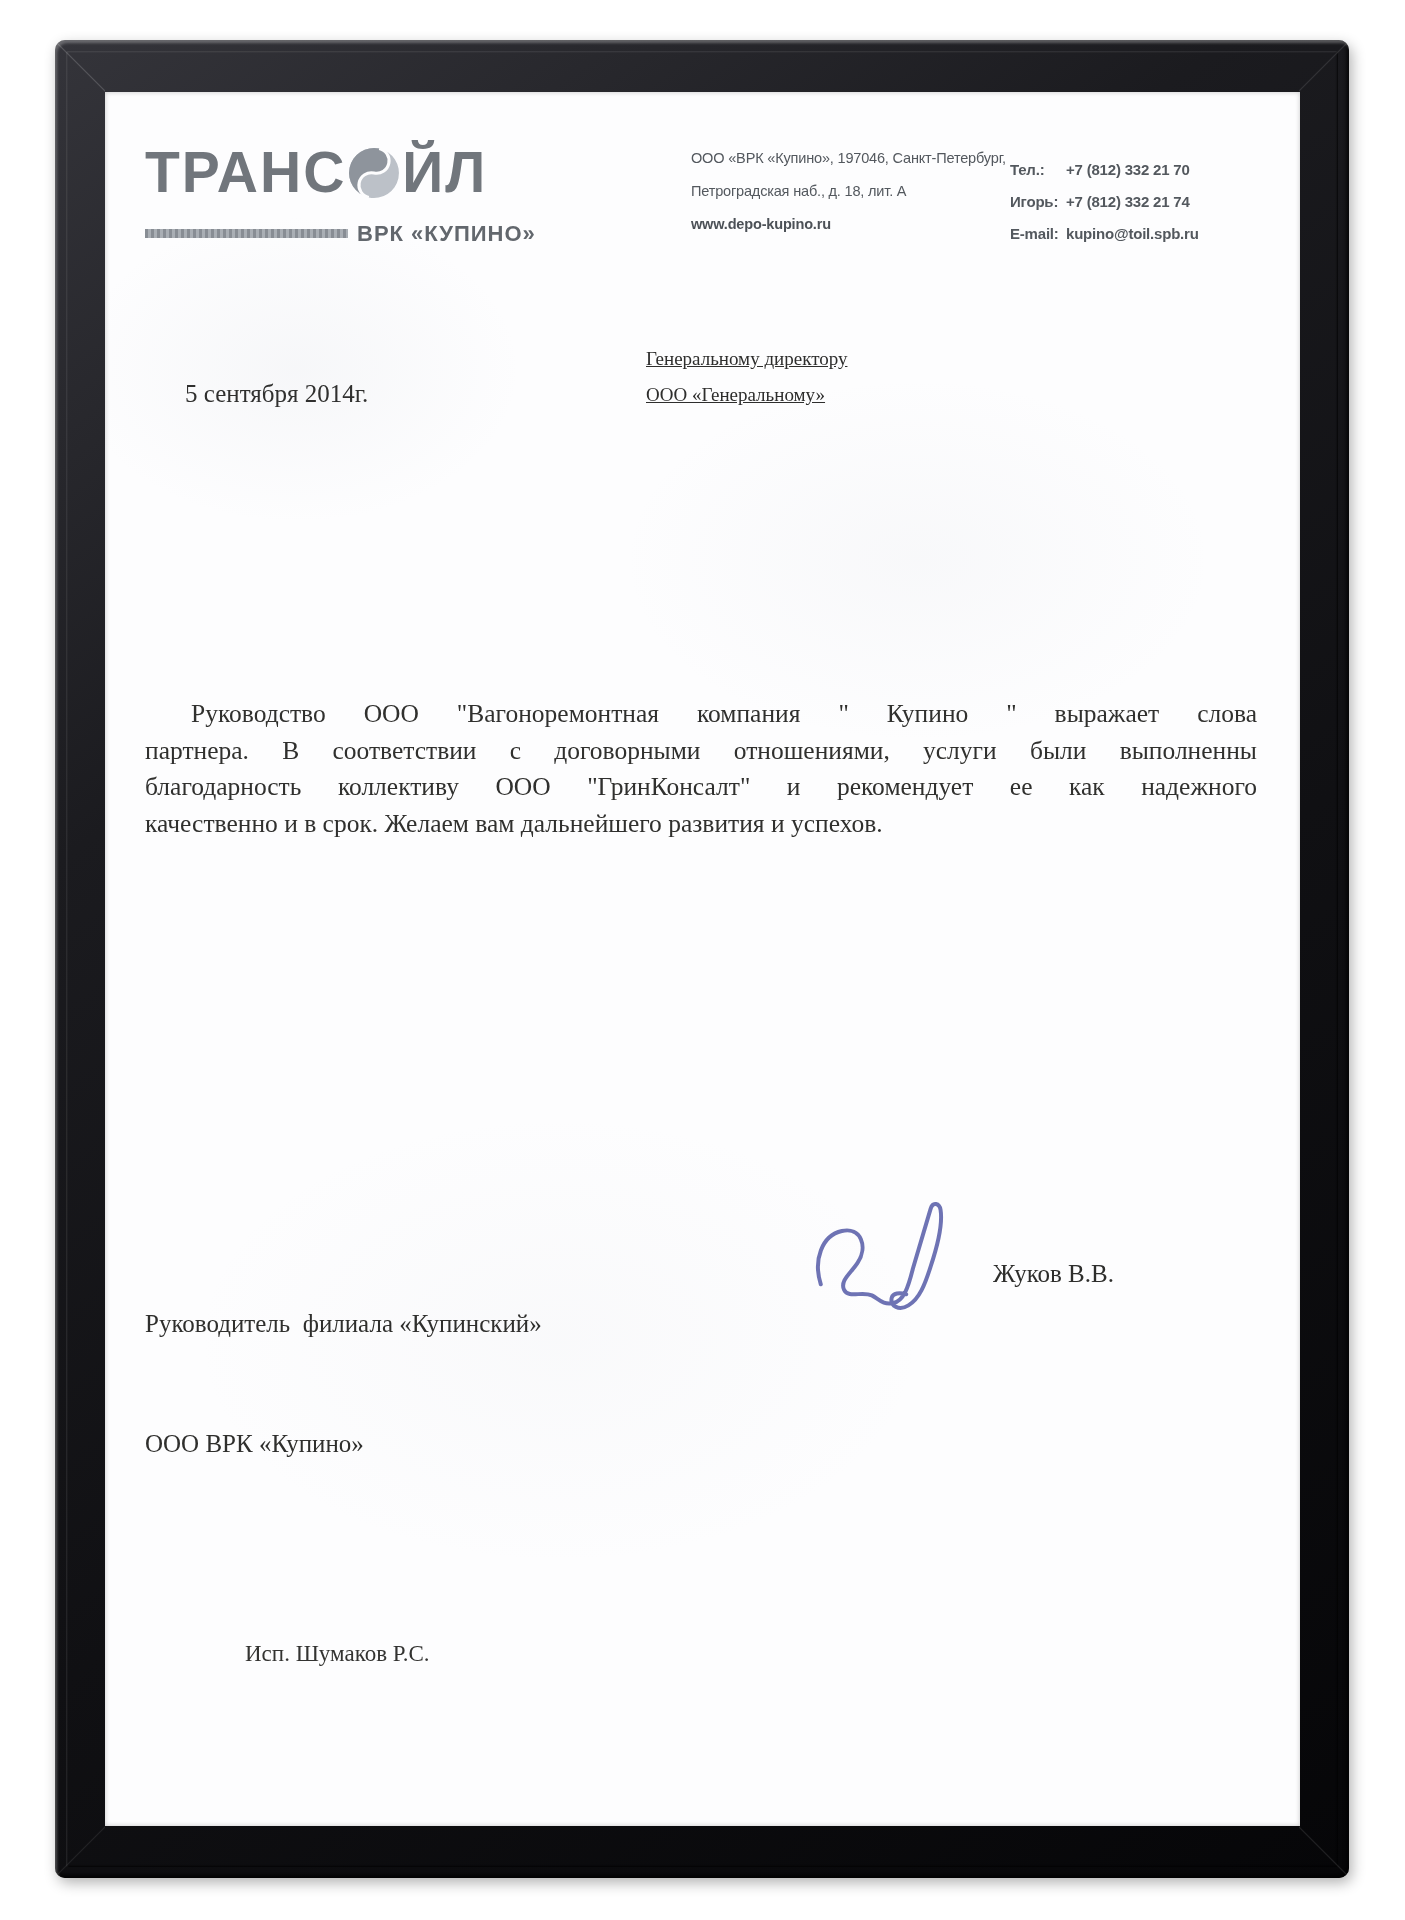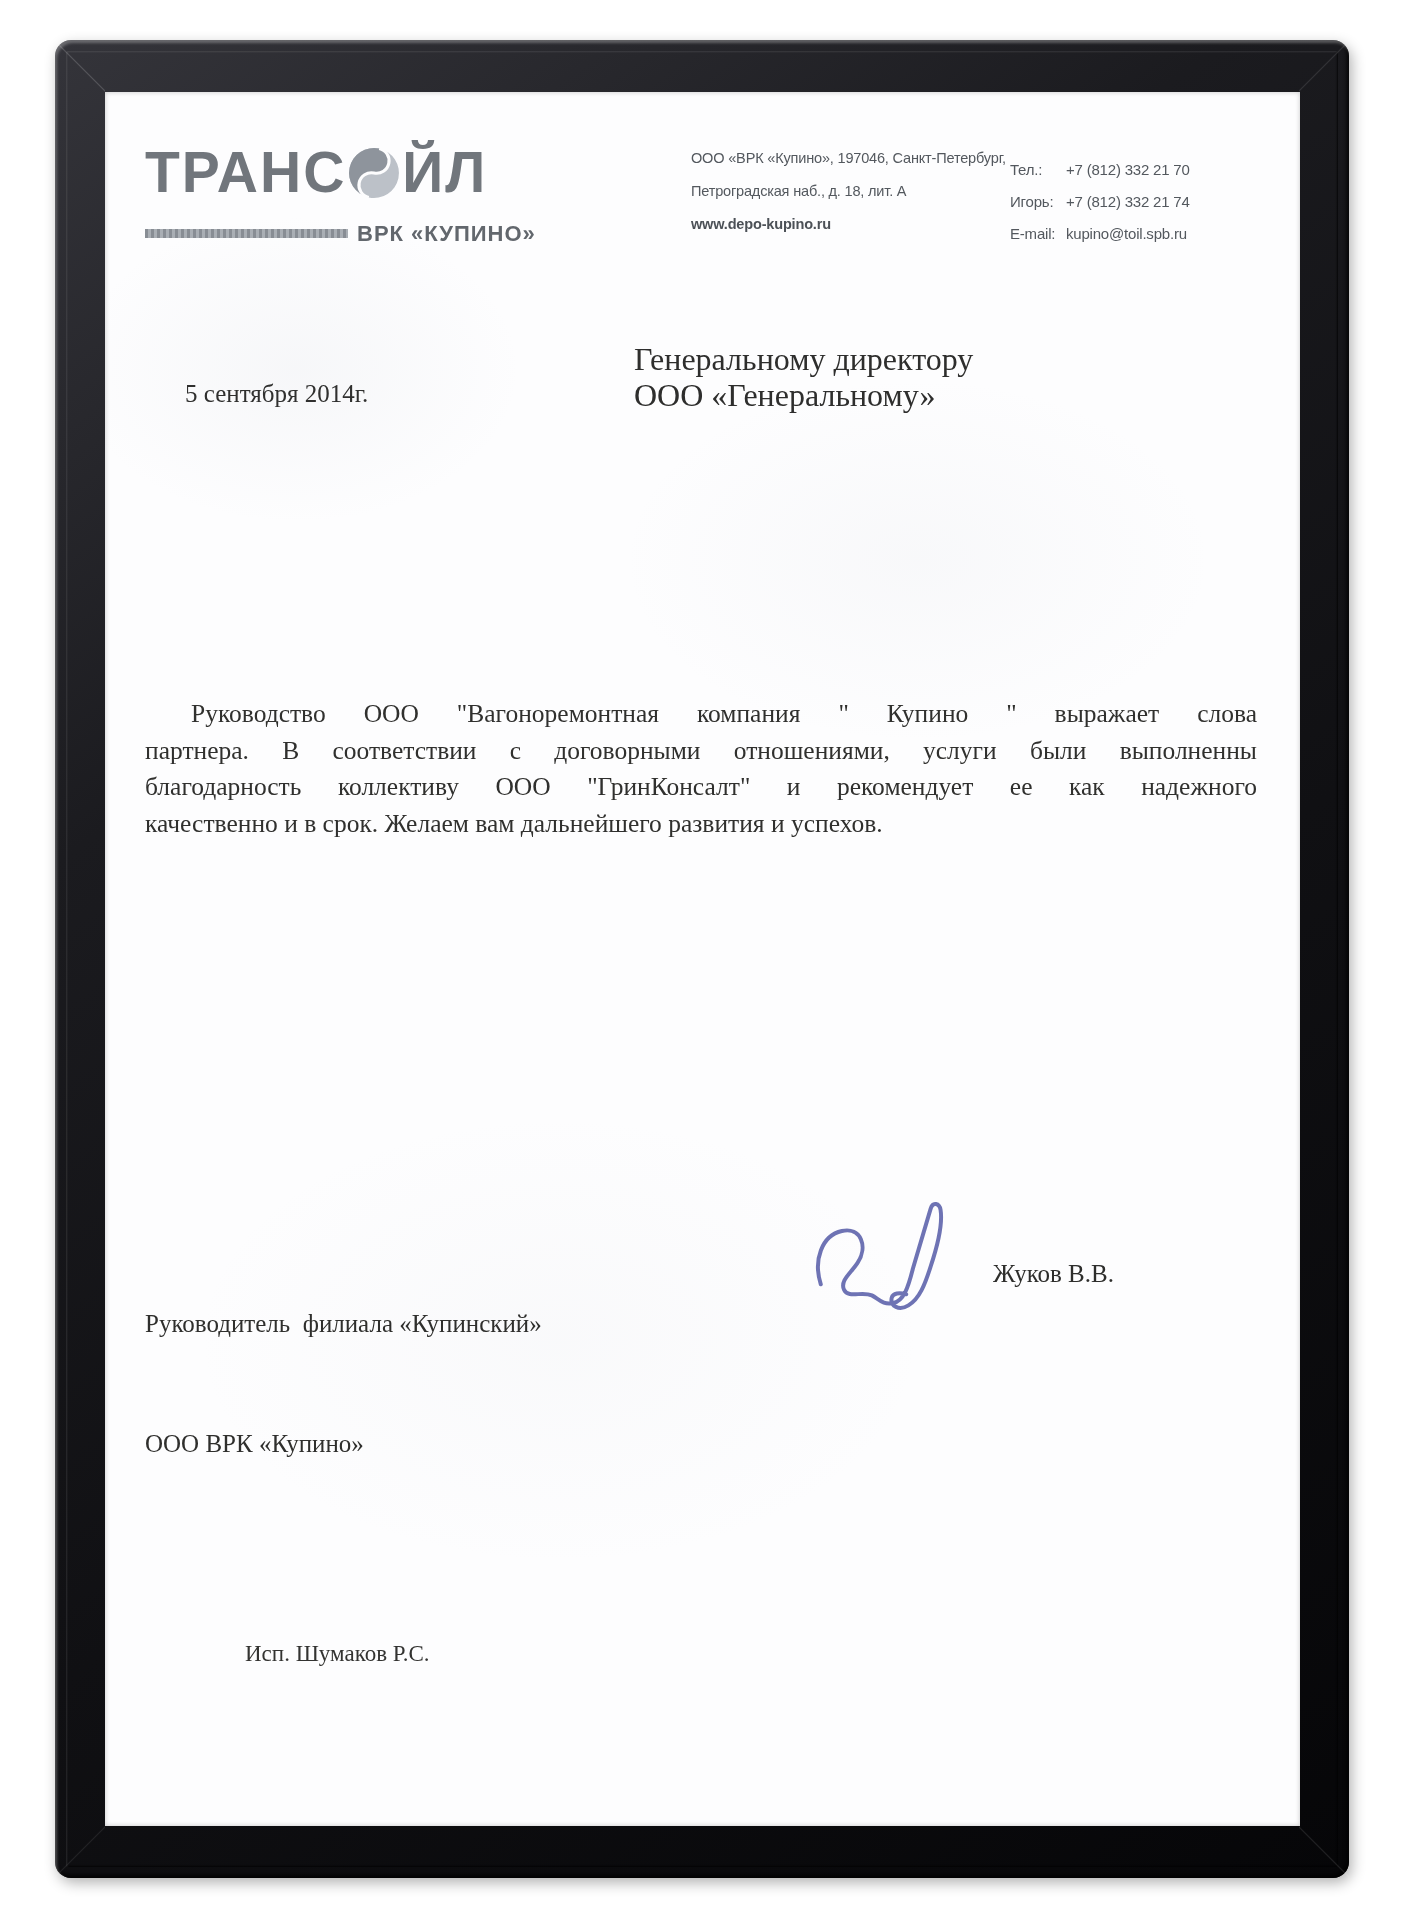"ТРАНС" .frame { border-radius: 16px -> 10px }
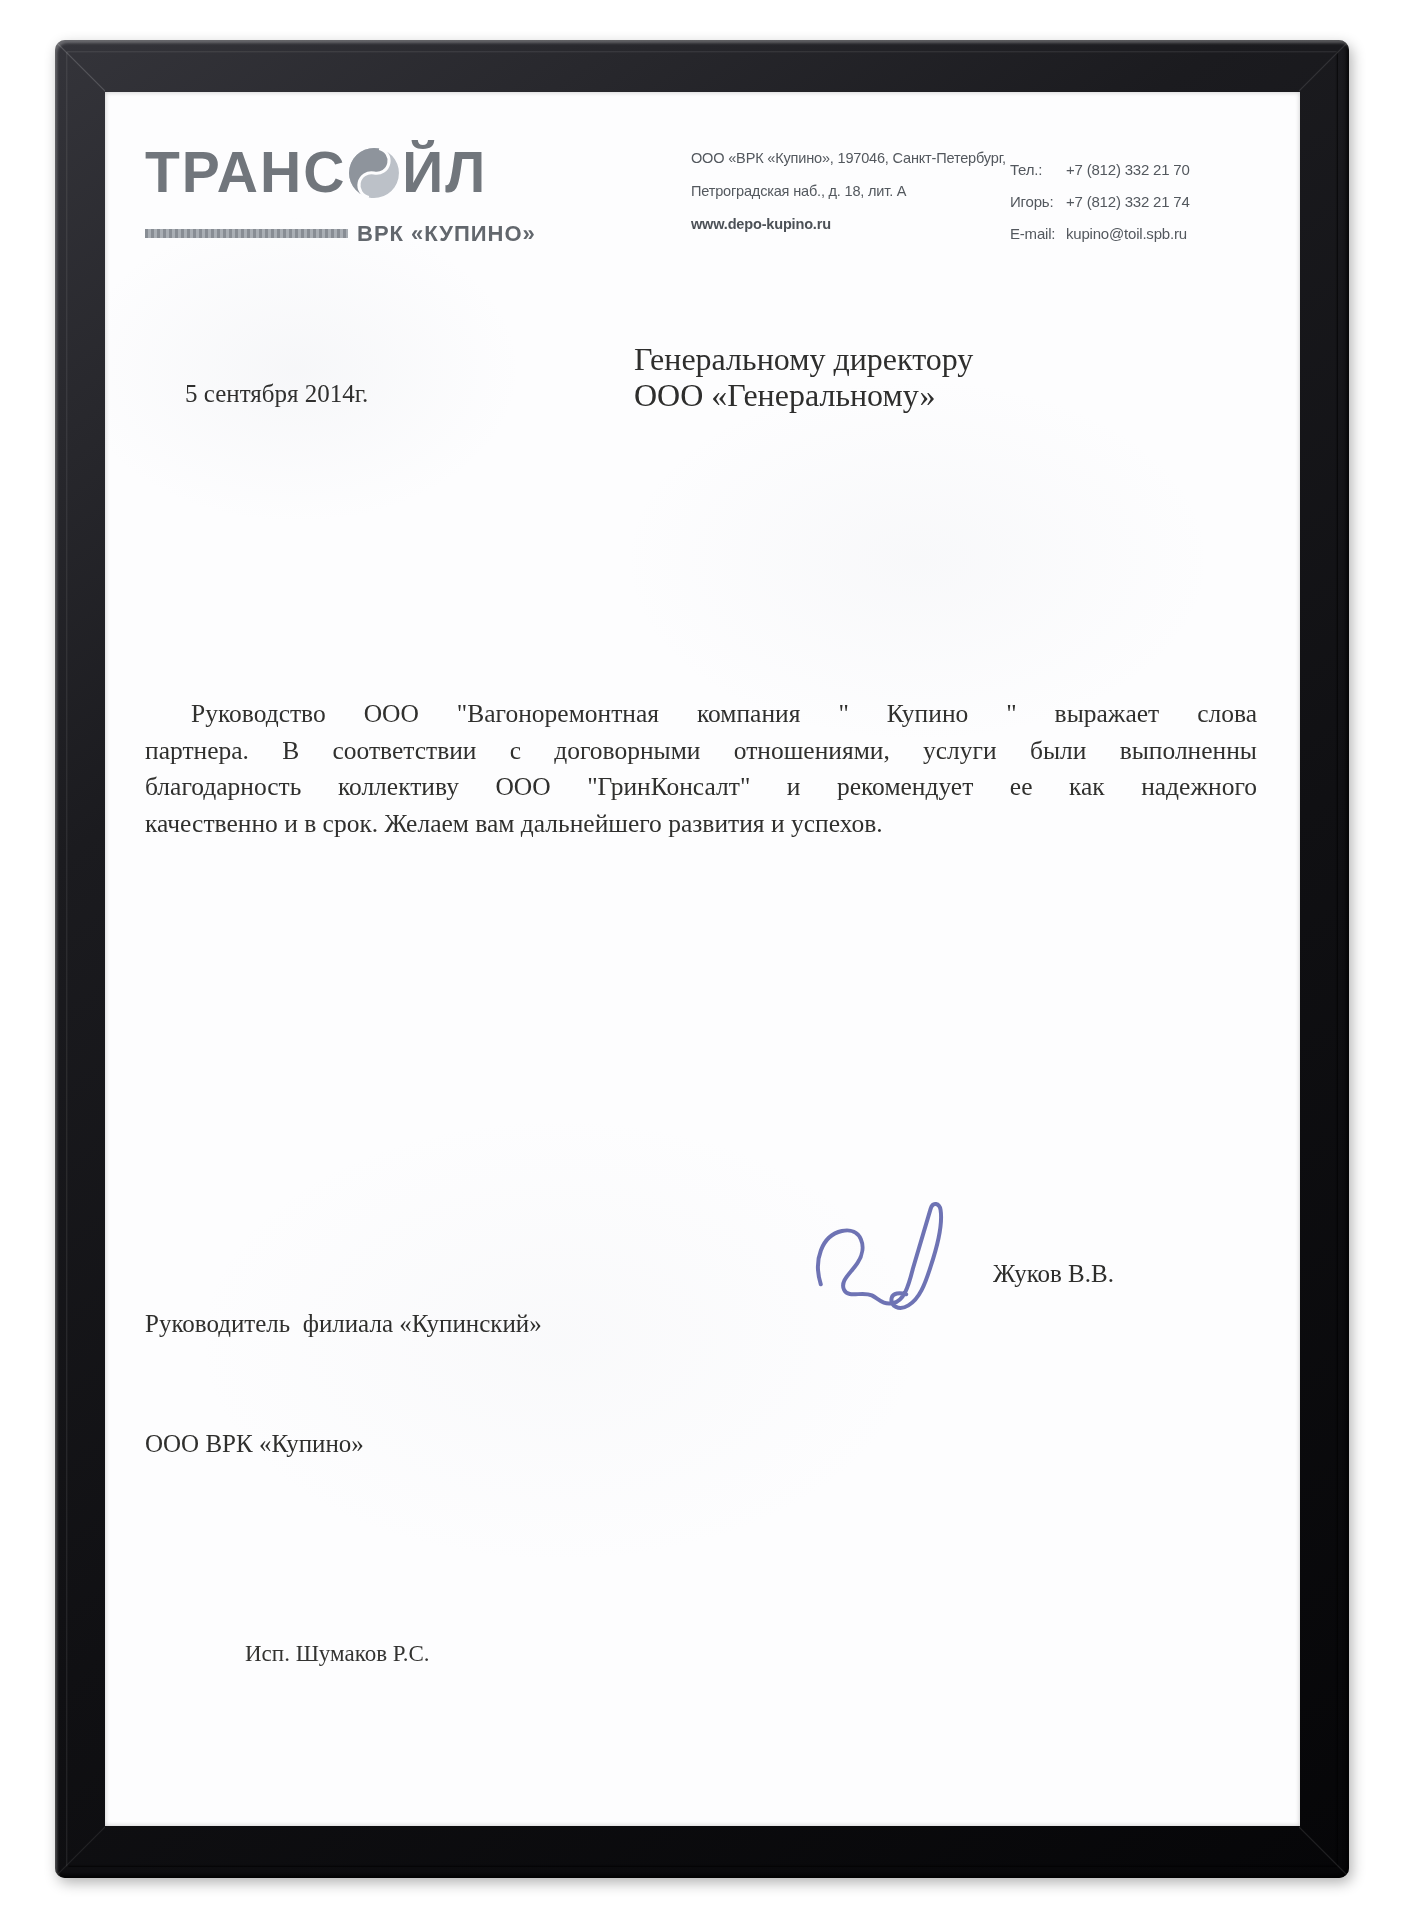"Тел.:" .phones { font-weight: none -> bold }
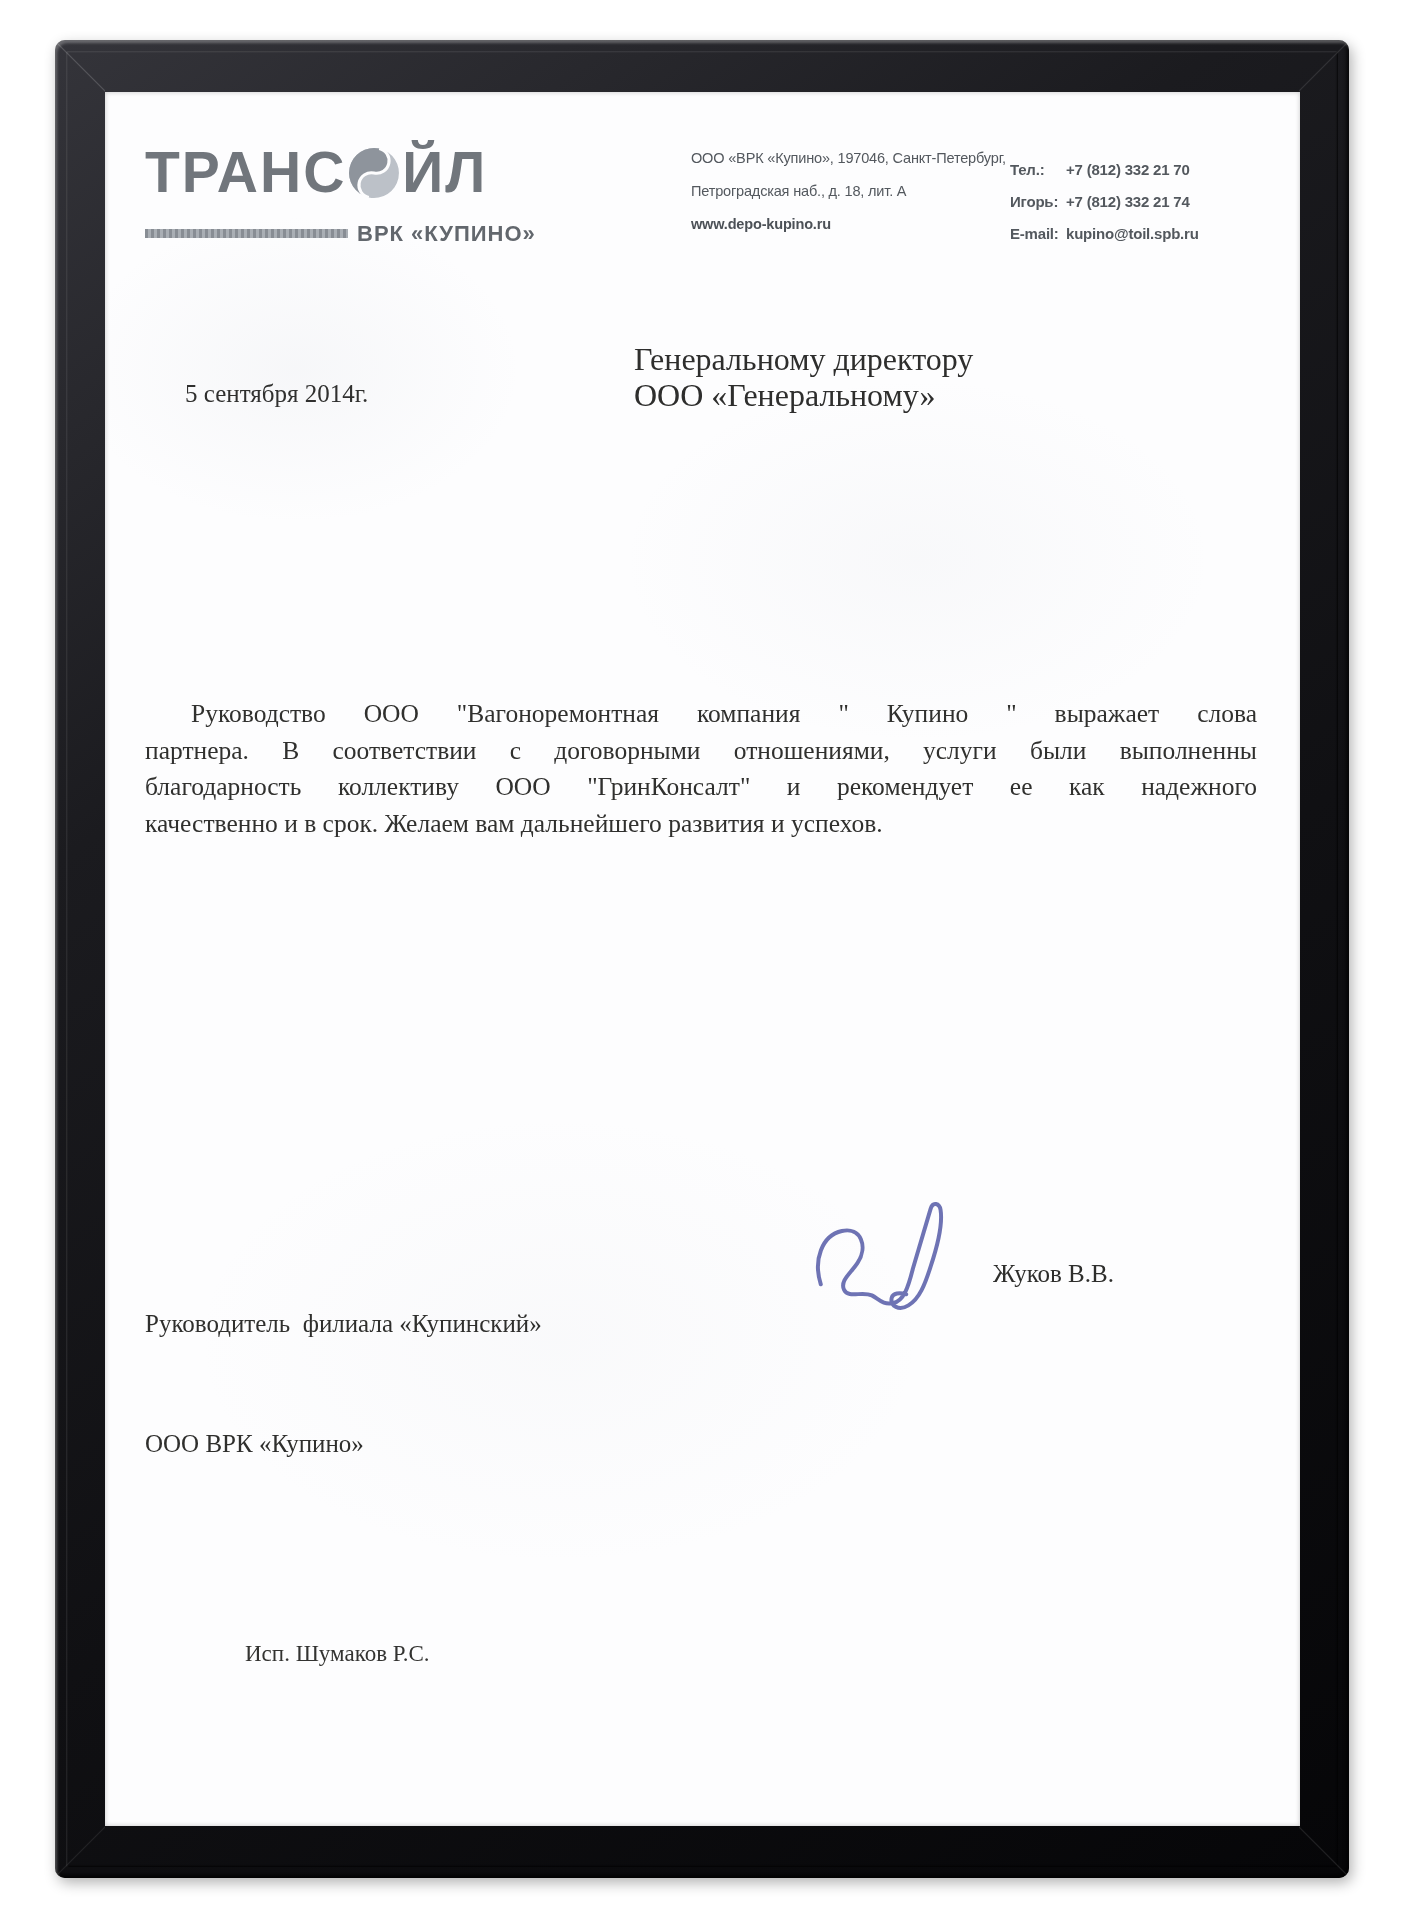"Генеральному директору" .addressee { font-size: 32px -> 19px; left: 529px -> 541px; text-decoration: none -> underline }
